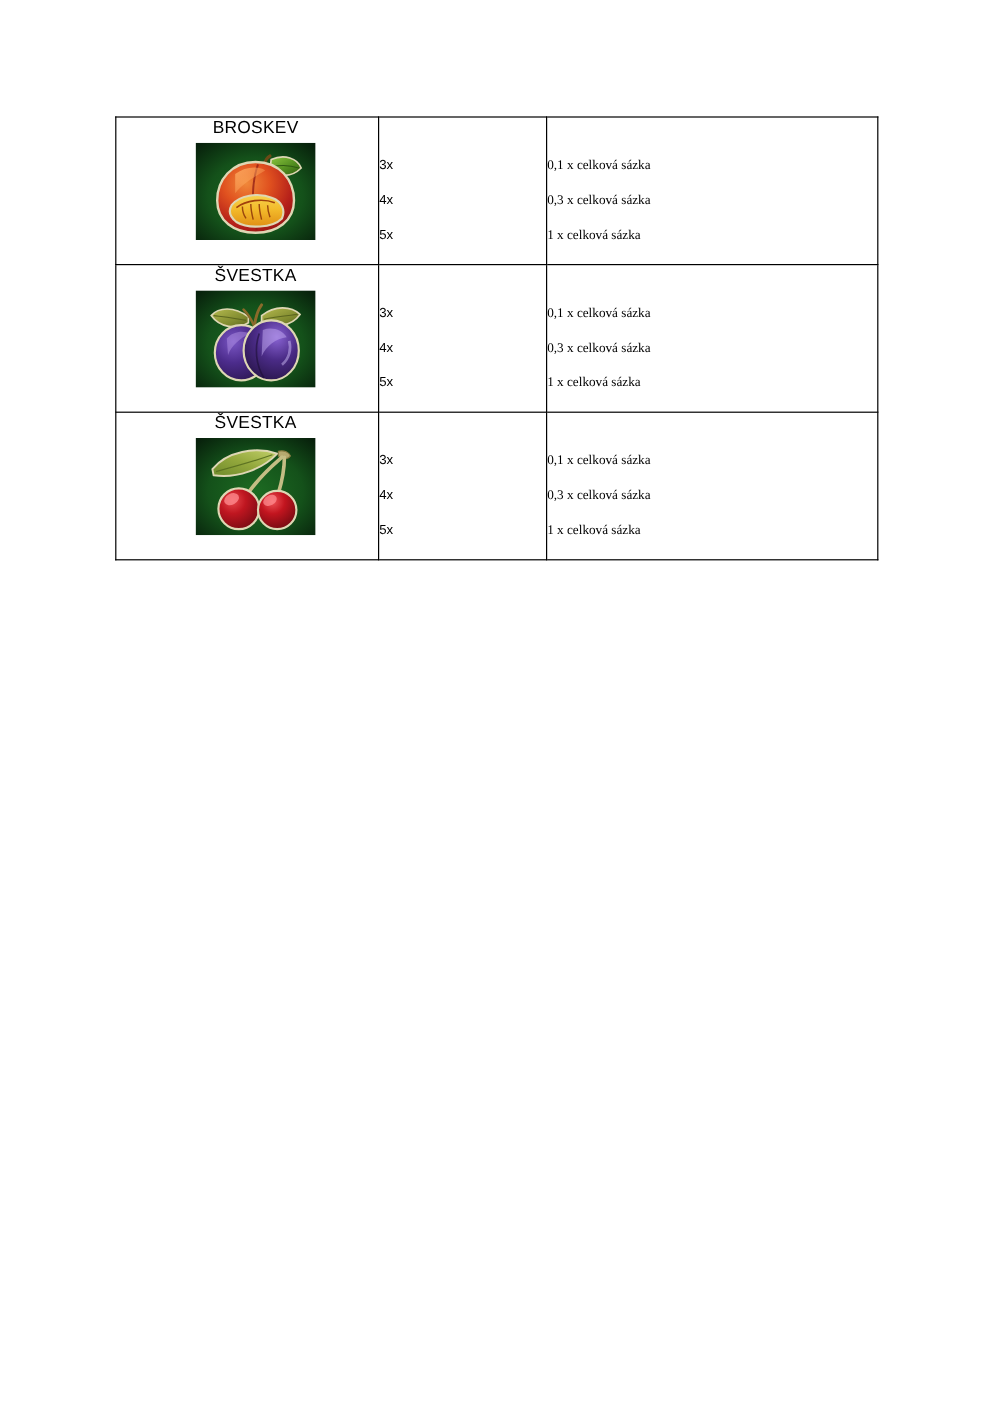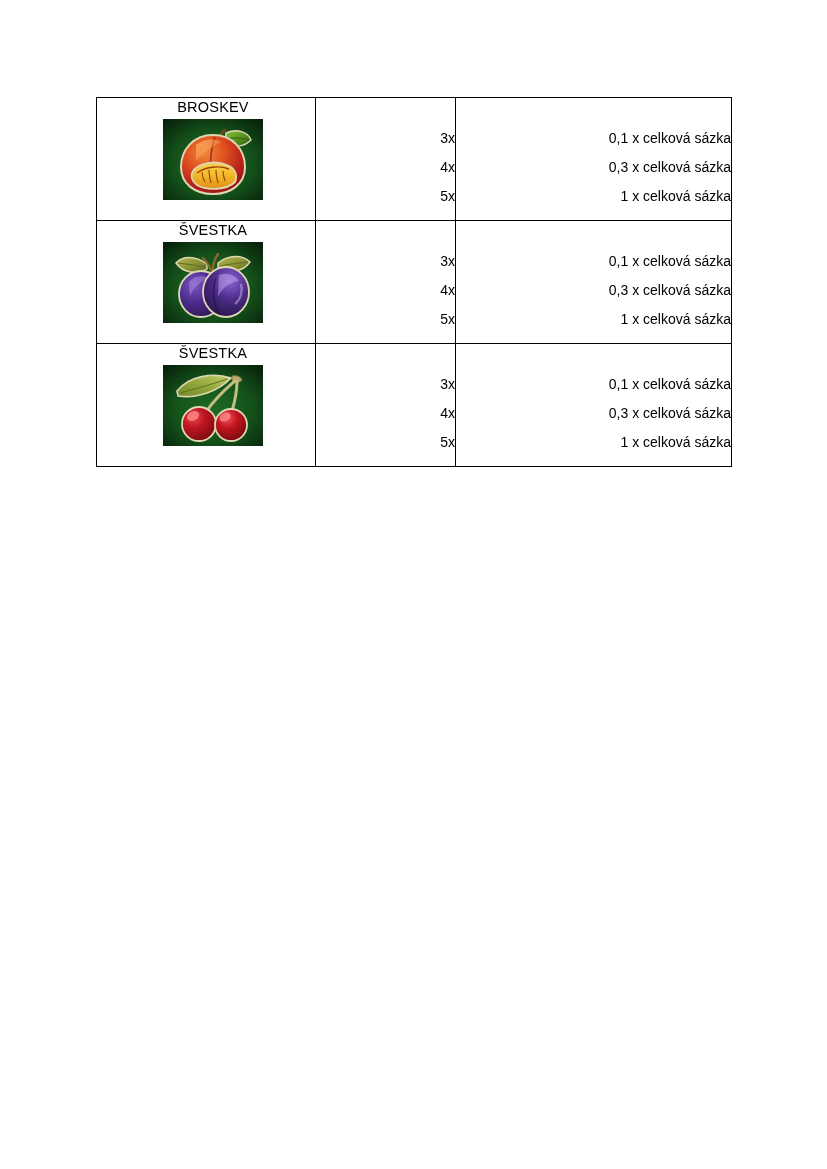"3x" .stack-row { font-size: 14px -> 11px; text-align: right -> left }
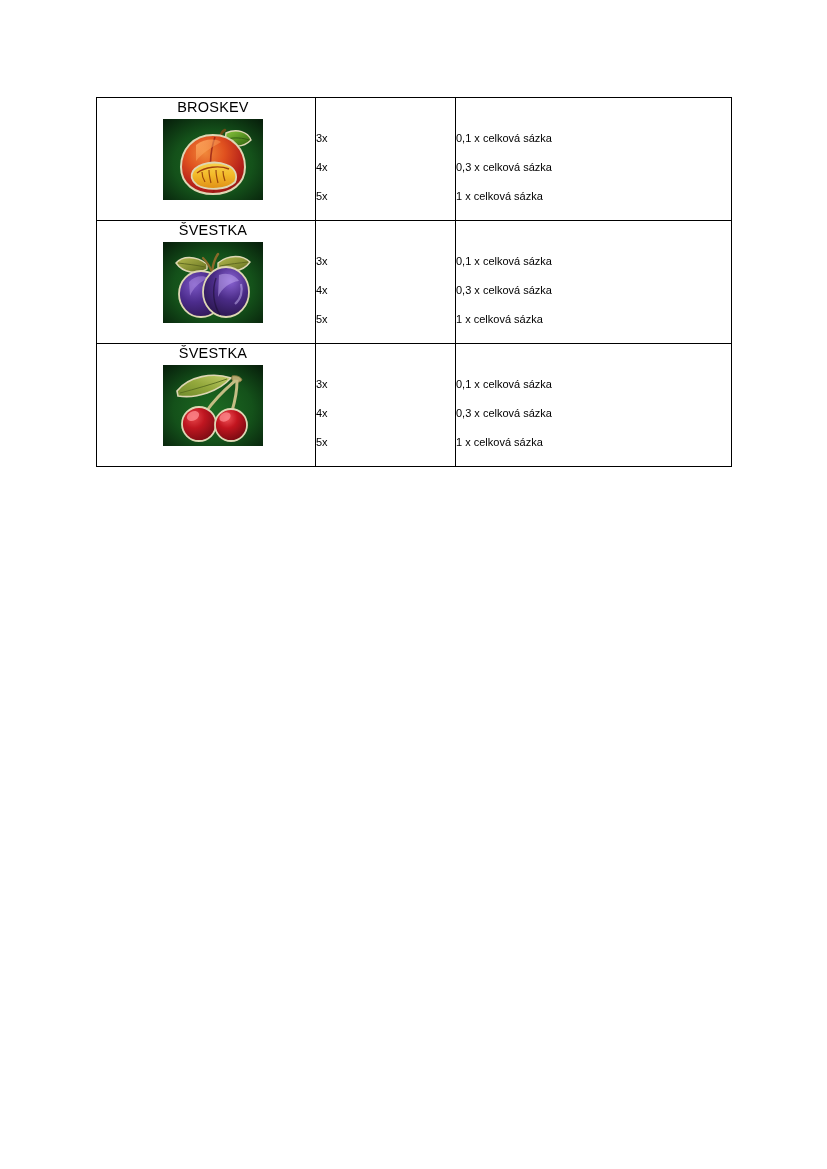"0,1 x celková sázka" .col-payout { font-family: none -> Liberation Serif, serif }
